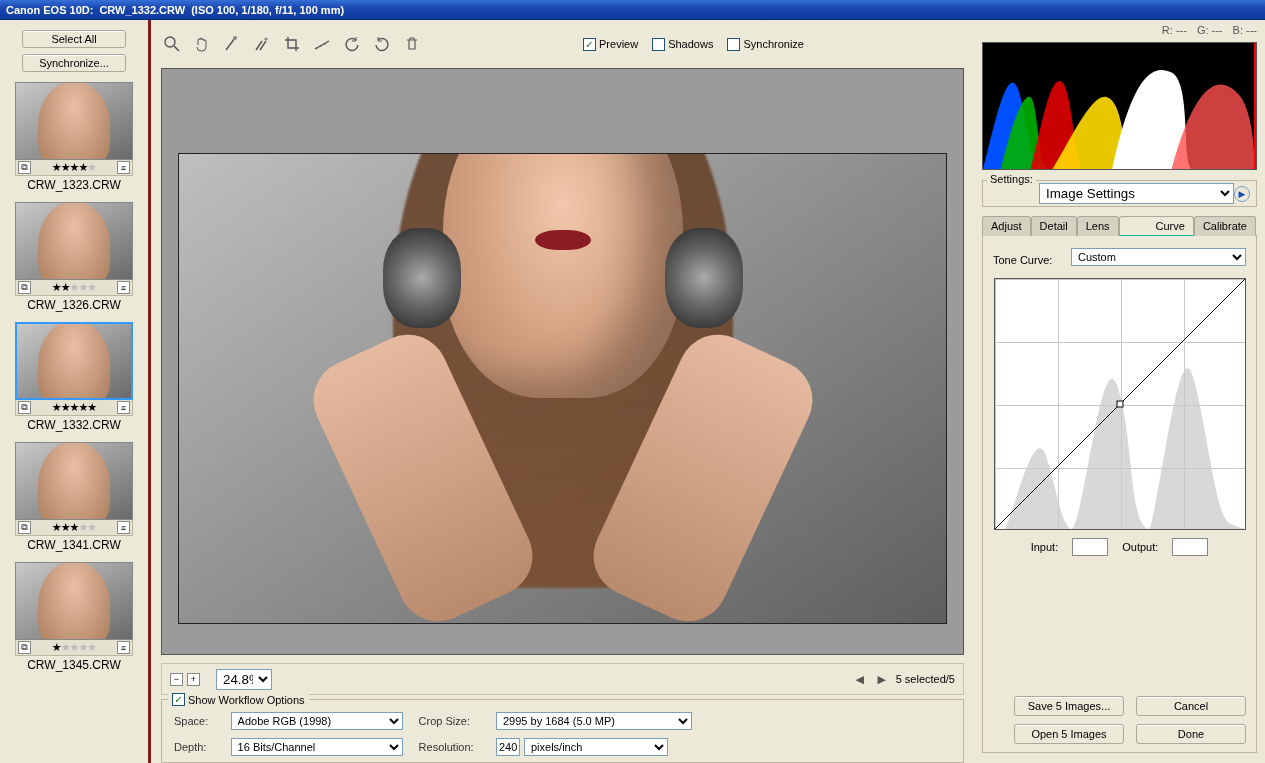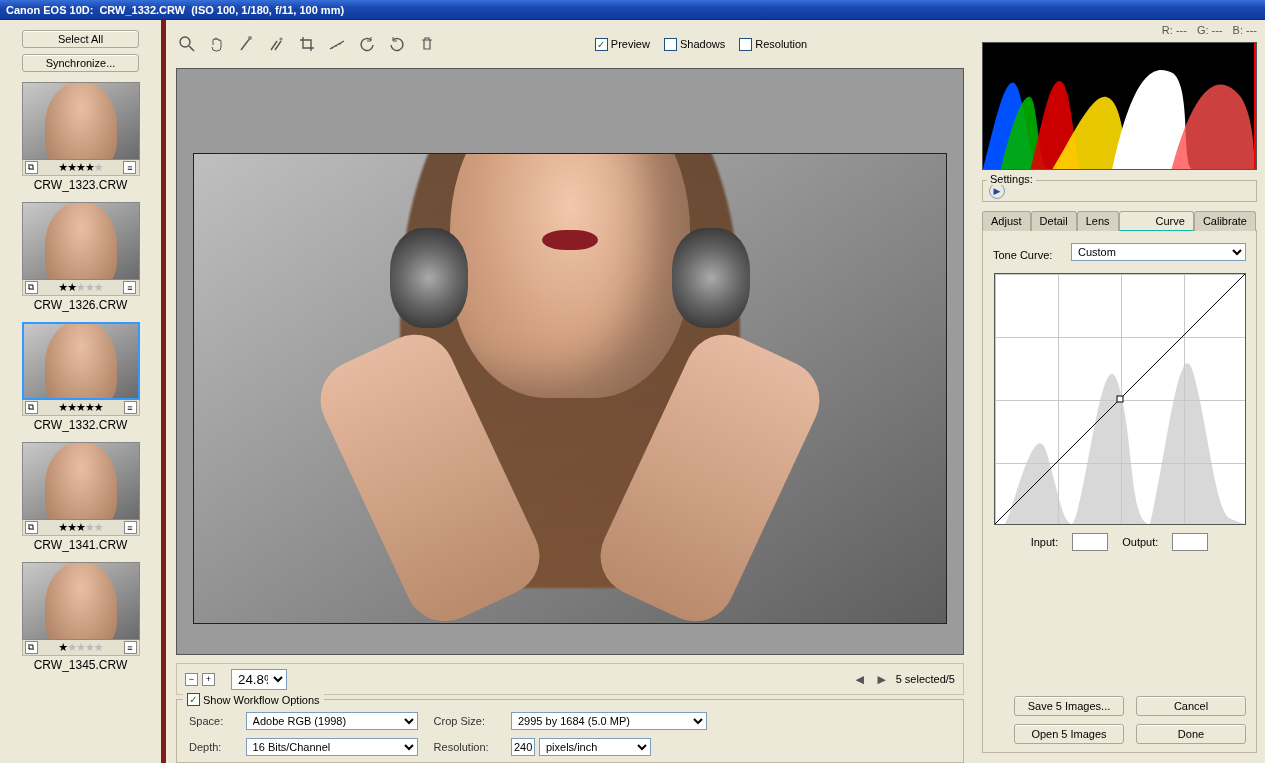"Select All" .left-col { border-right: 5px solid #7f1d1d -> 3px solid #7f1d1d; width: 166px -> 151px }
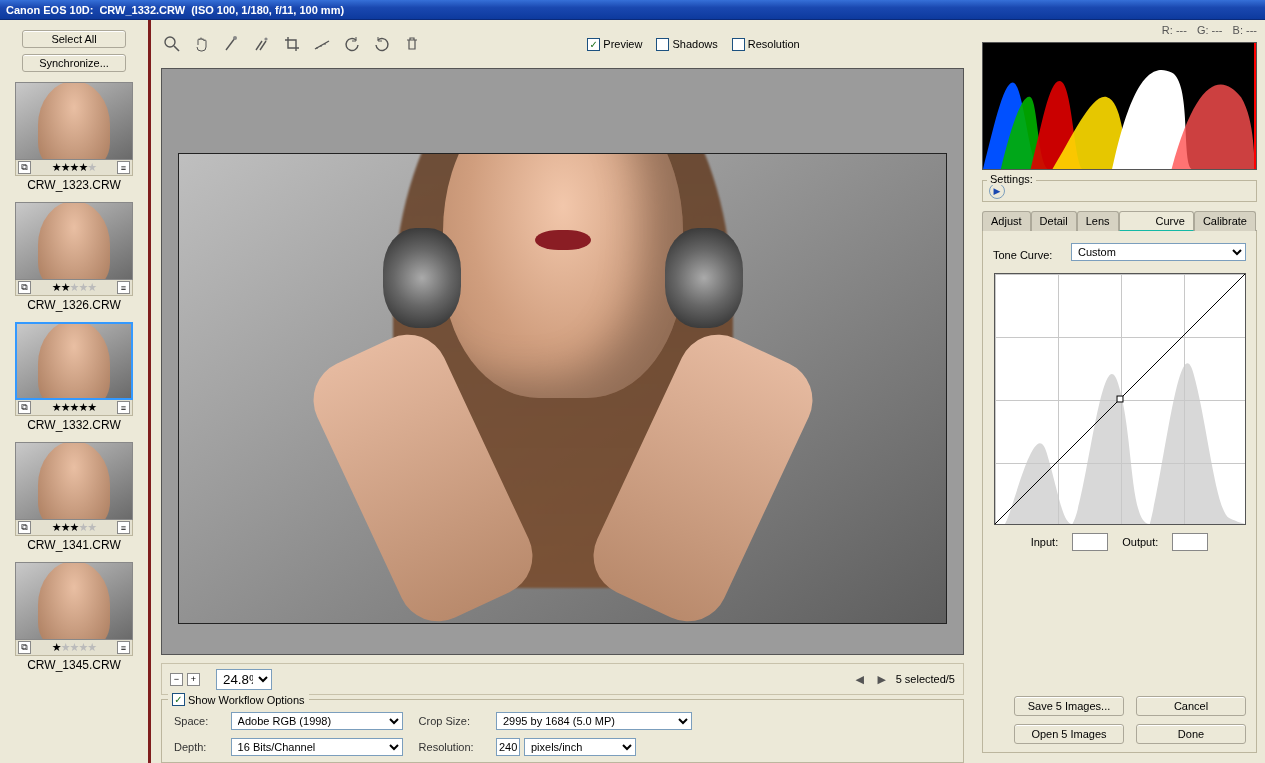"Resolution" span { text: Resolution -> Synchronize }
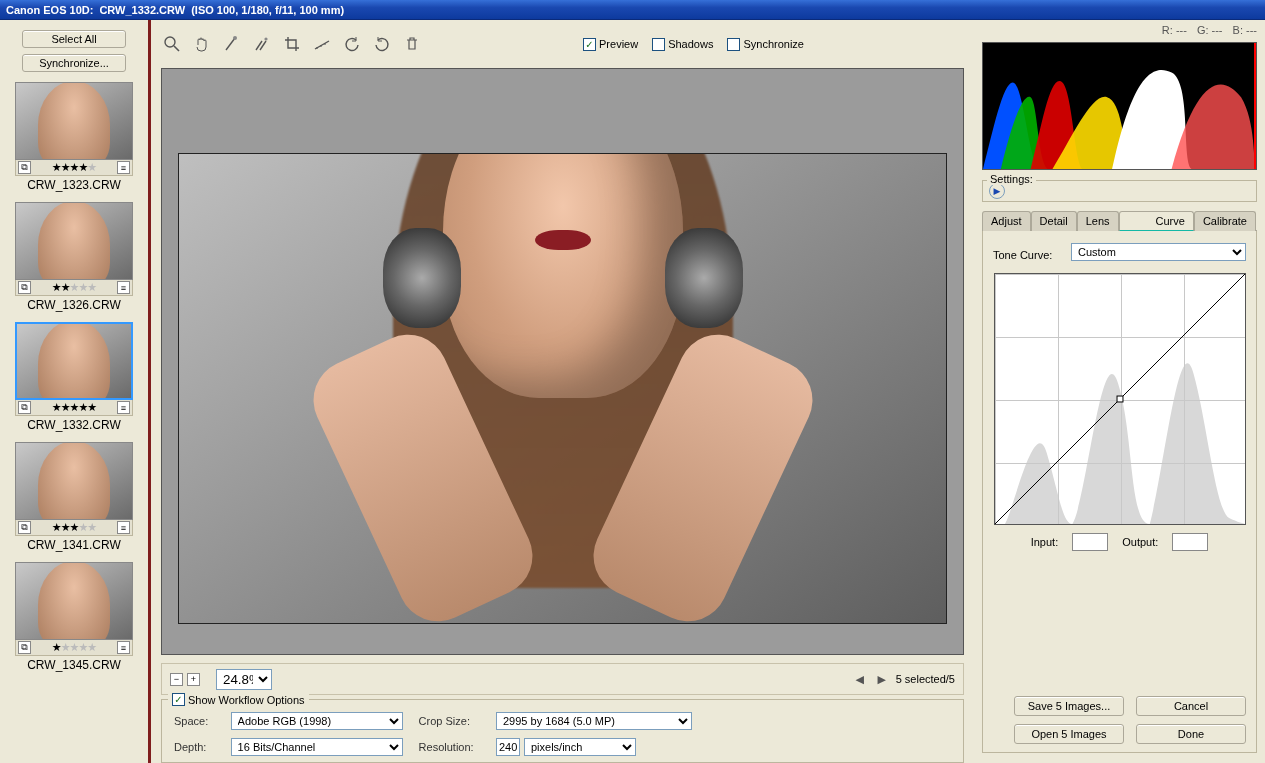"Image Settings" select.settings-select { html: none -> <select><option>Image Settings</option></select> }
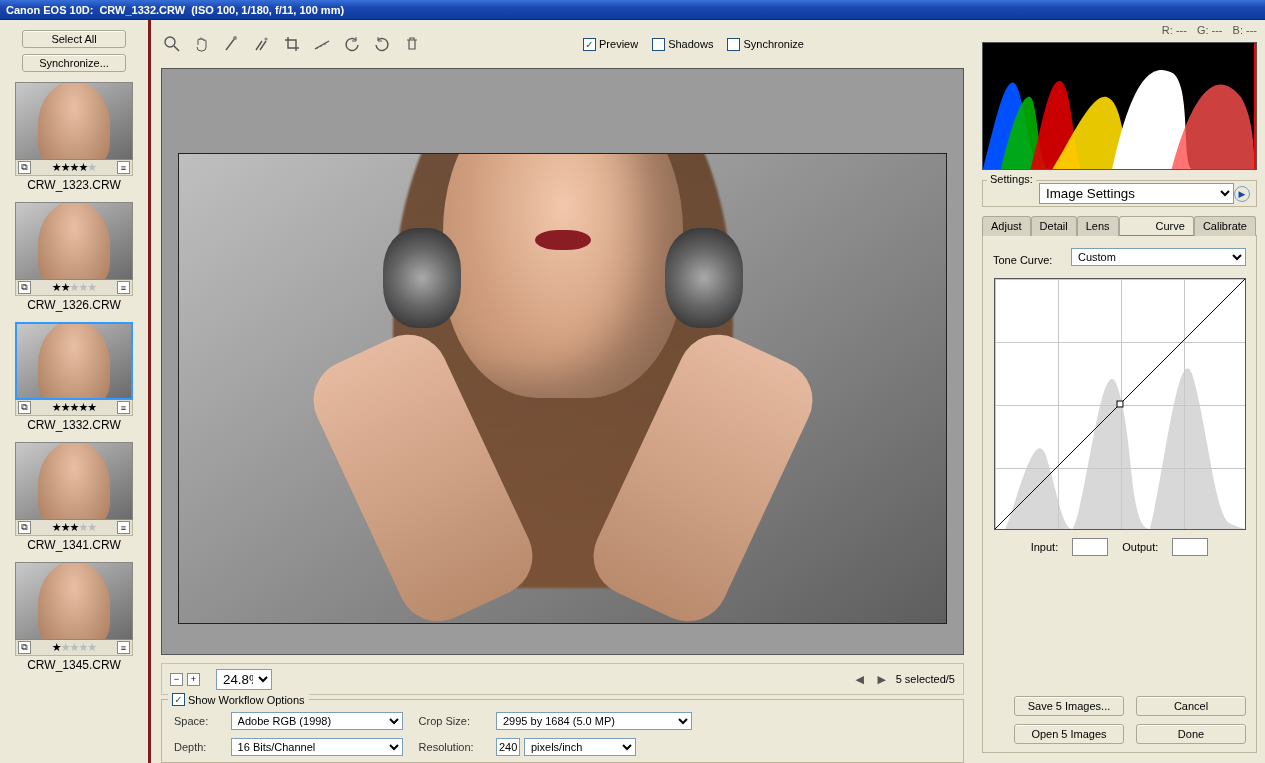"pixels/inch" select.xp-select { width: 112px -> 144px }
